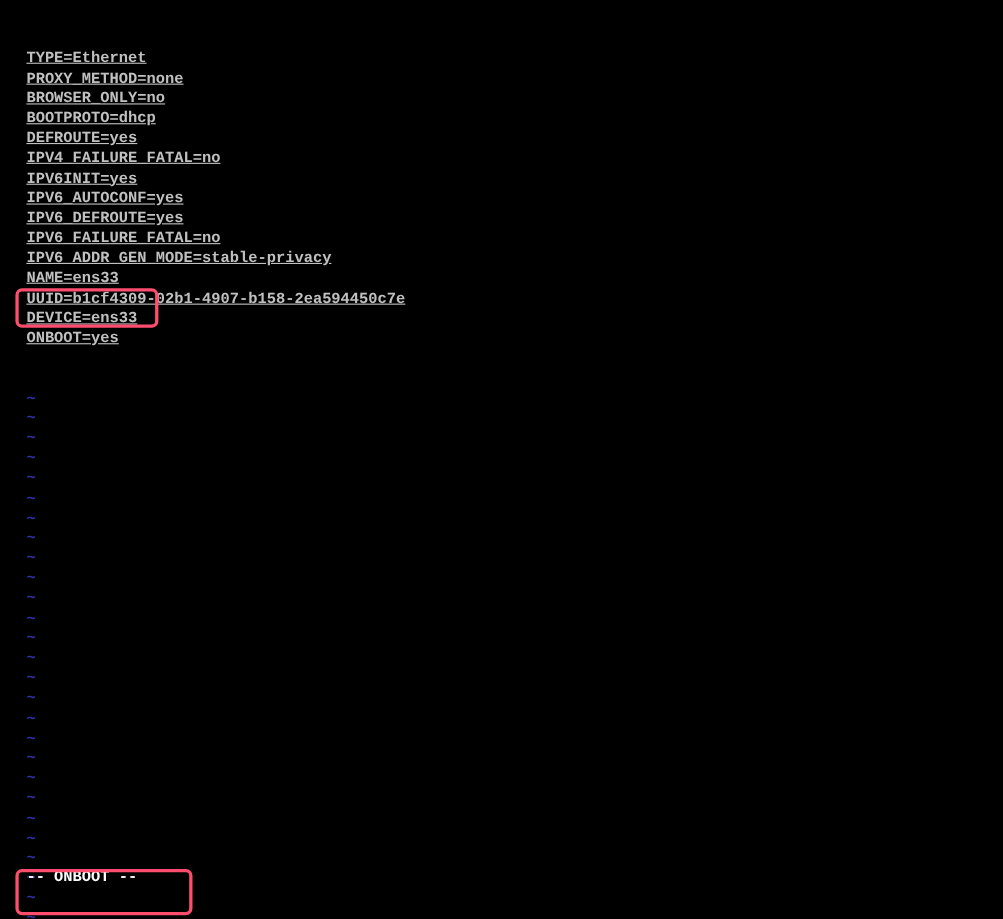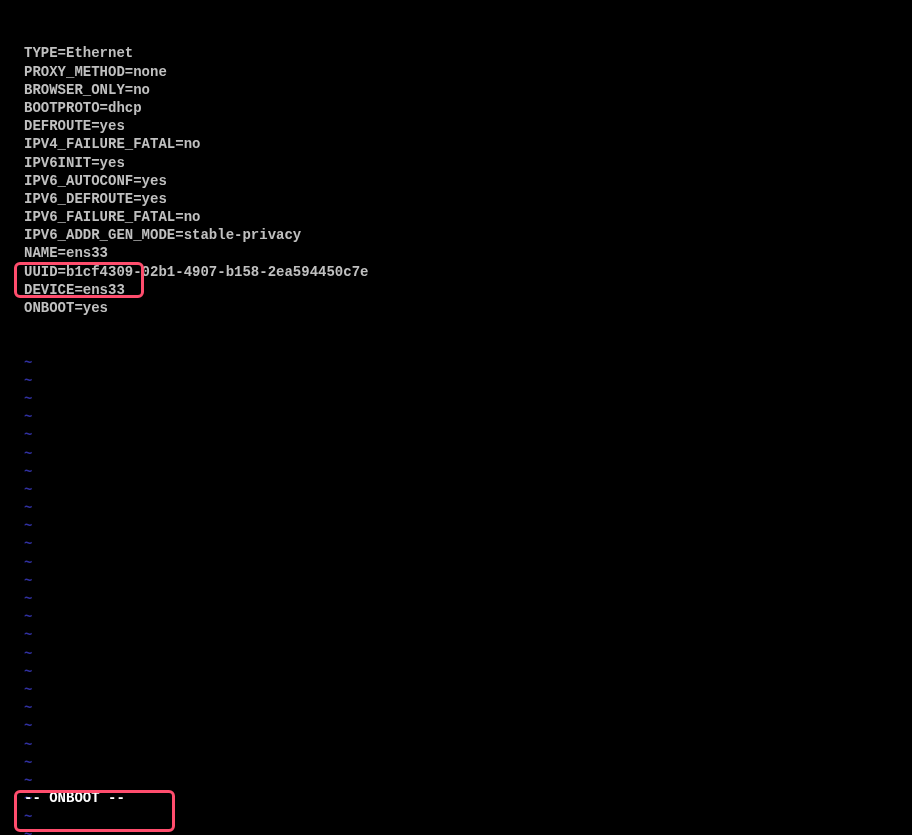"TYPE=Ethernet" .line { text-decoration: none -> underline }
